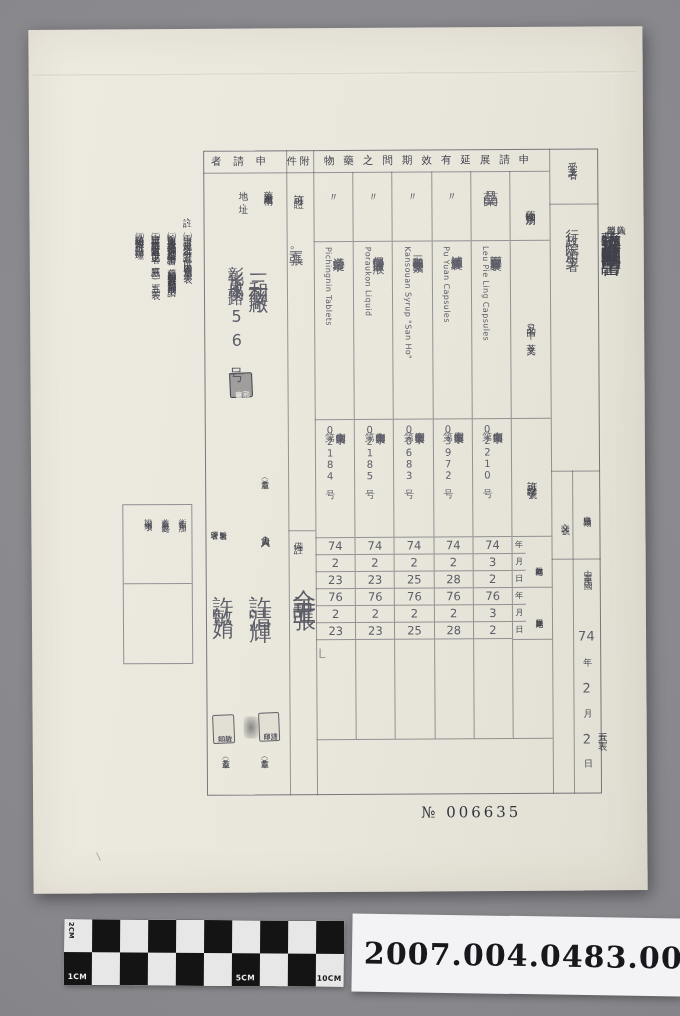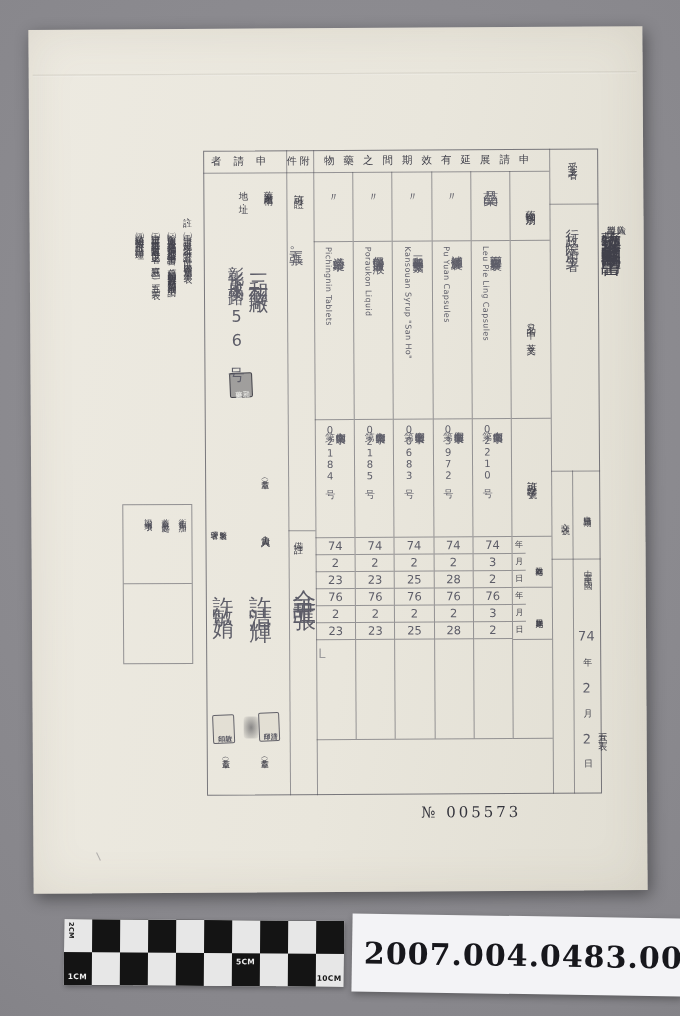"№ 005573" div.abs { text: 005573 -> 006635 }
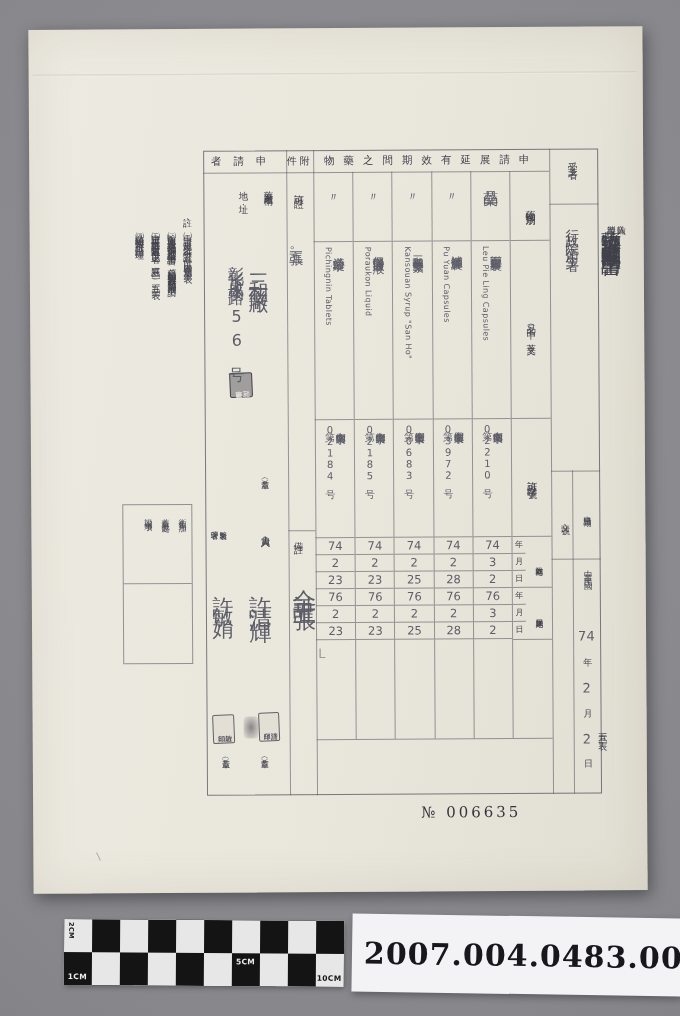"5CM" span.rlab { bottom: 20px -> 4px }
